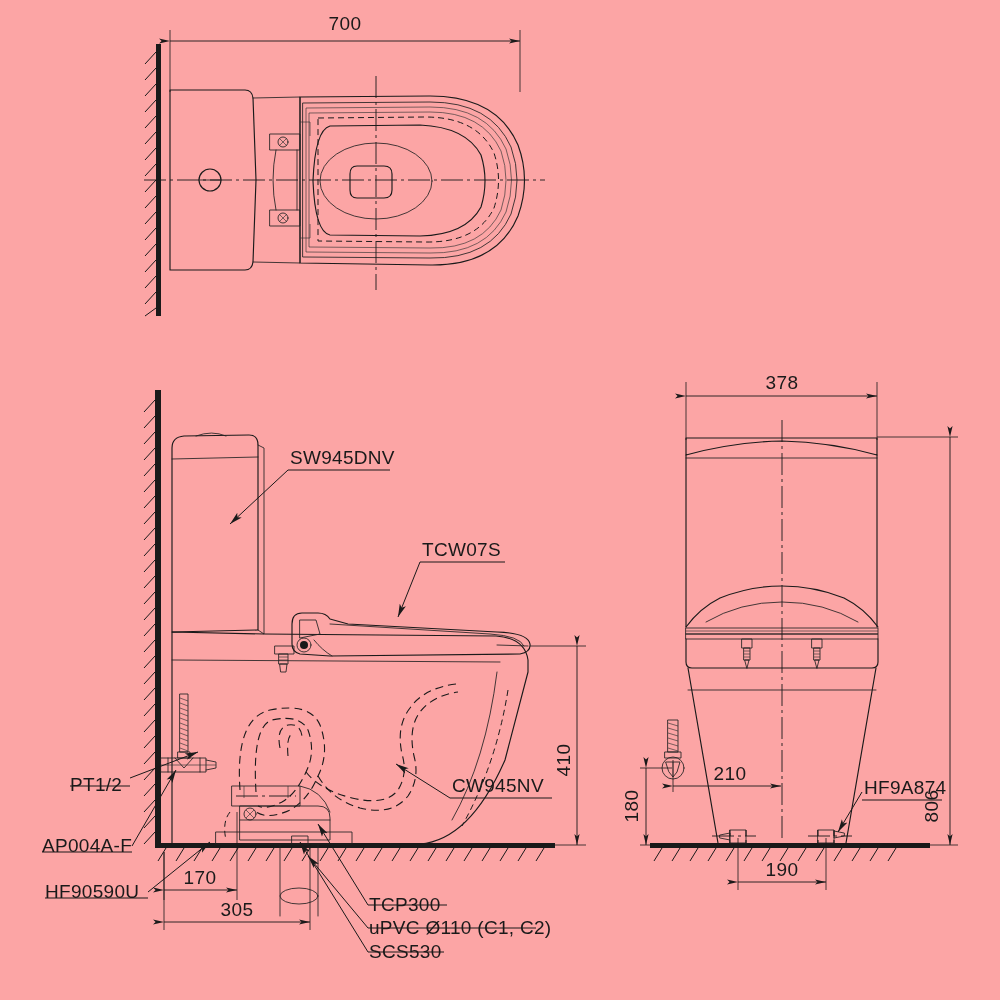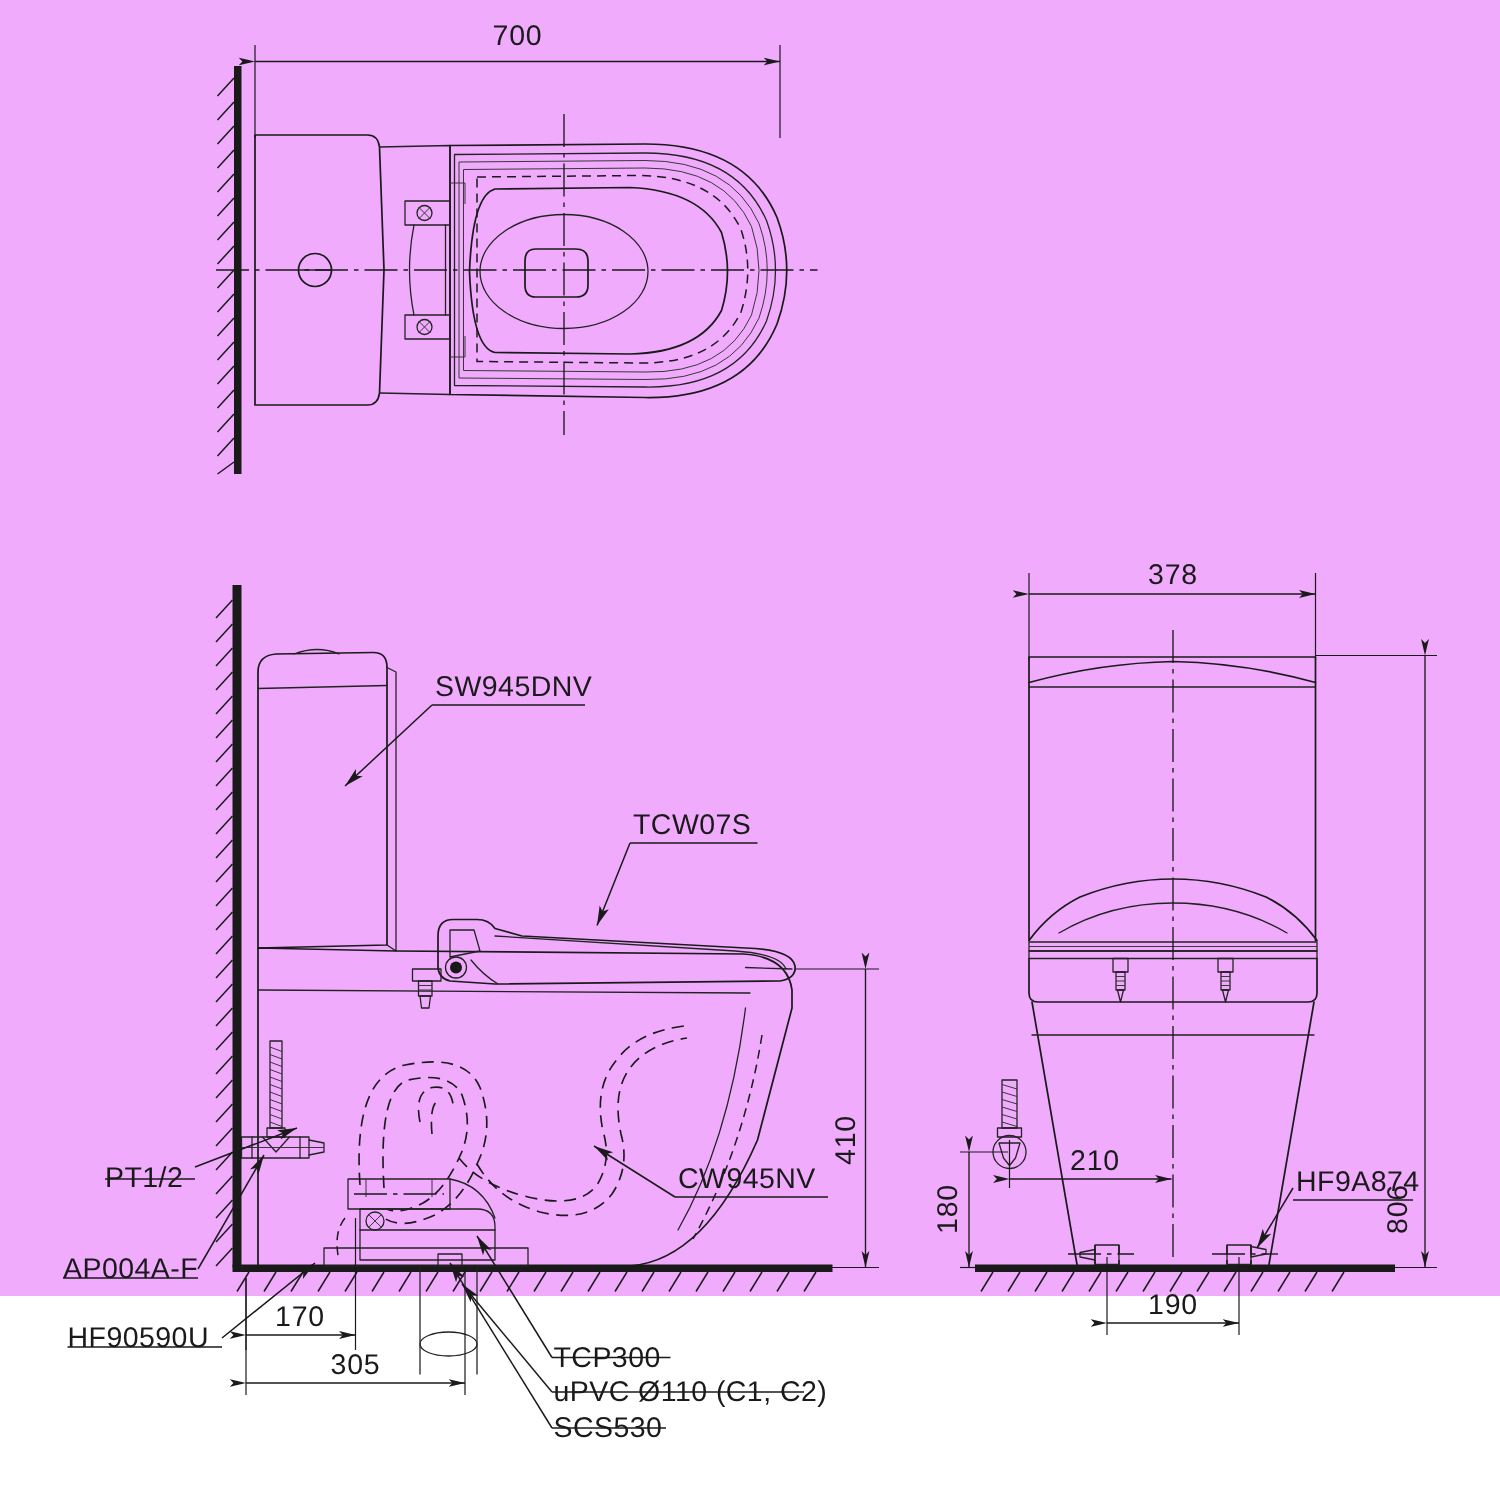"700" #sheet { background: #f0abfc -> #fca5a5; height: 864px -> 1000px }
